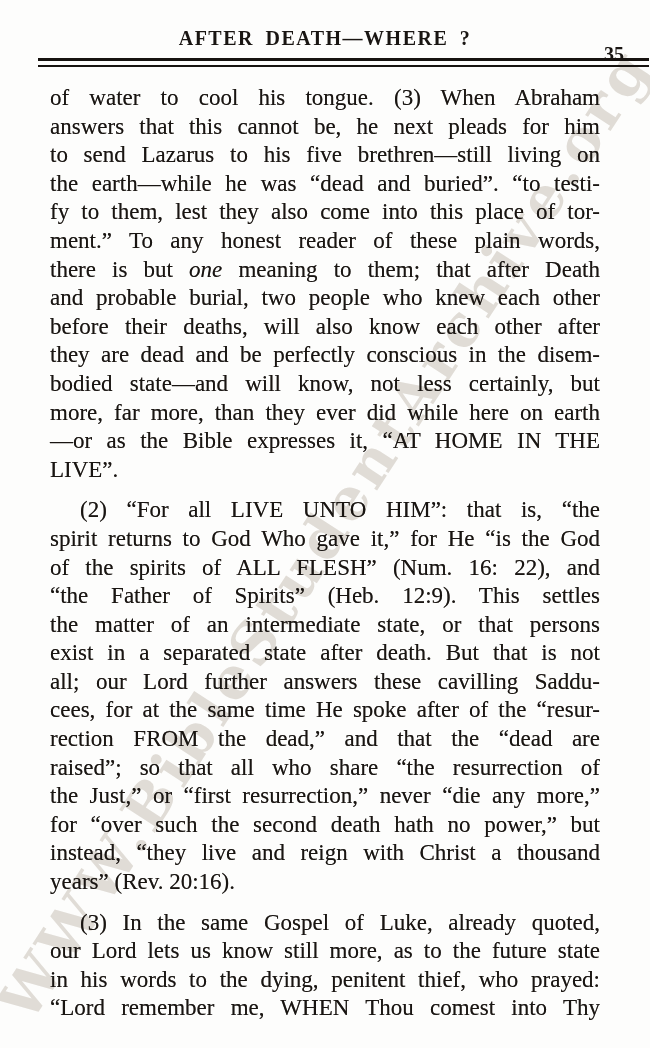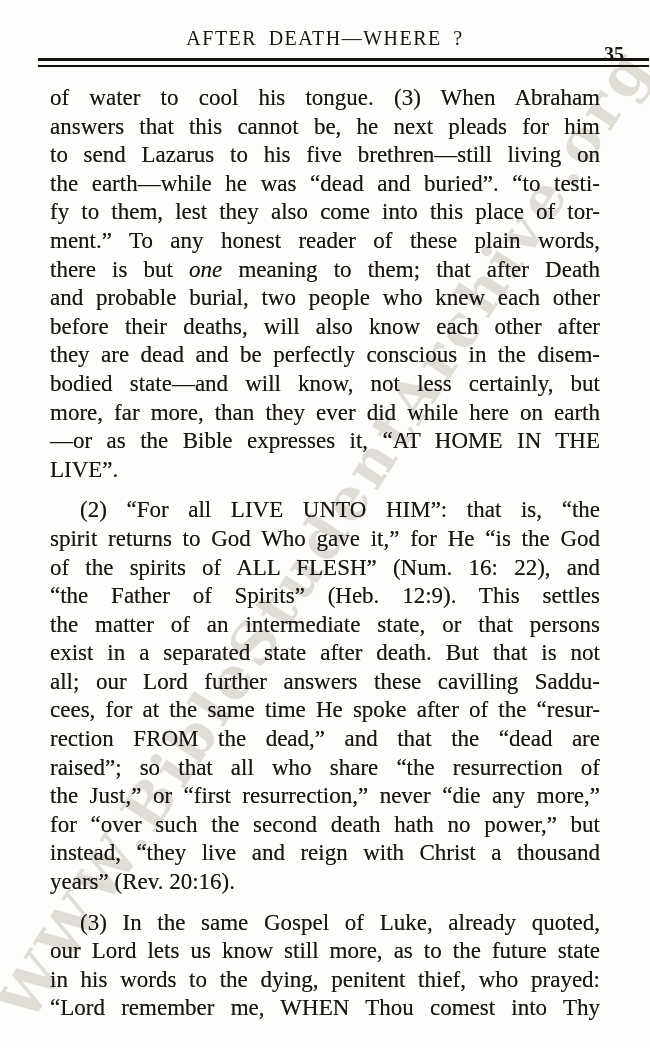"AFTER DEATH—WHERE ?" .running-title { font-weight: normal -> bold }
